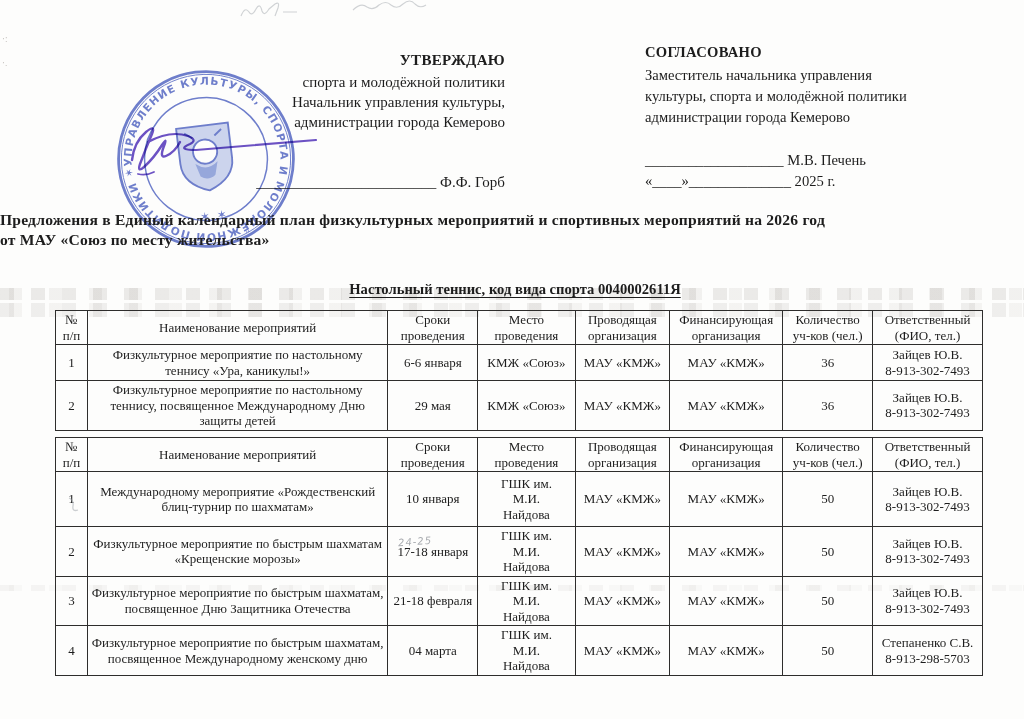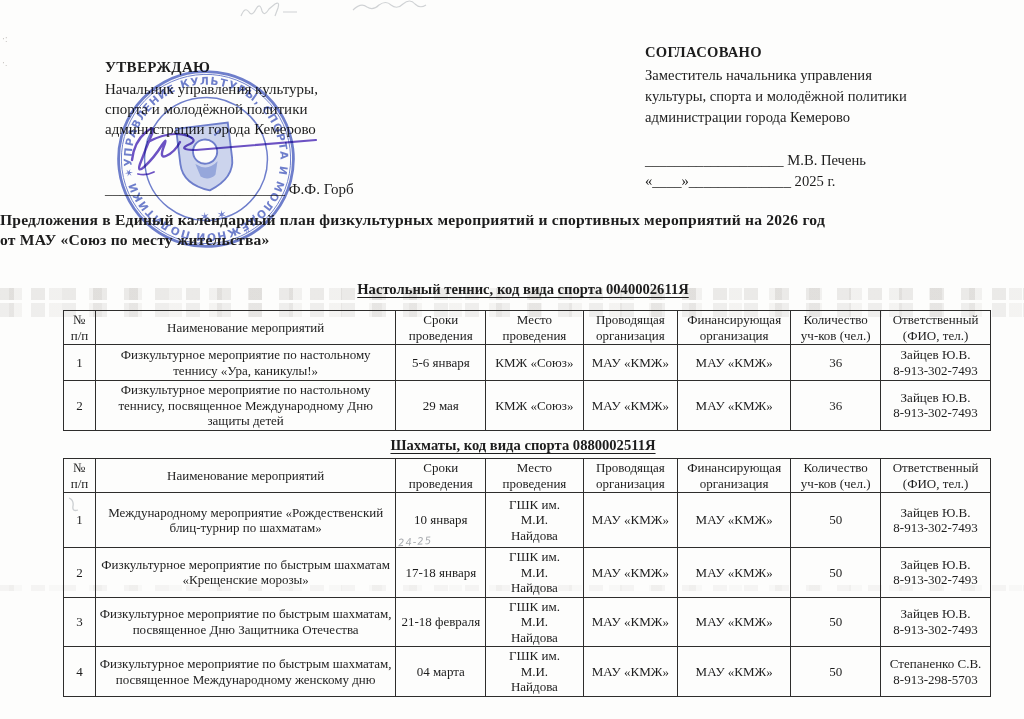"УТВЕРЖДАЮ" .approve { text-align: none -> right; top: 57px -> 50px }
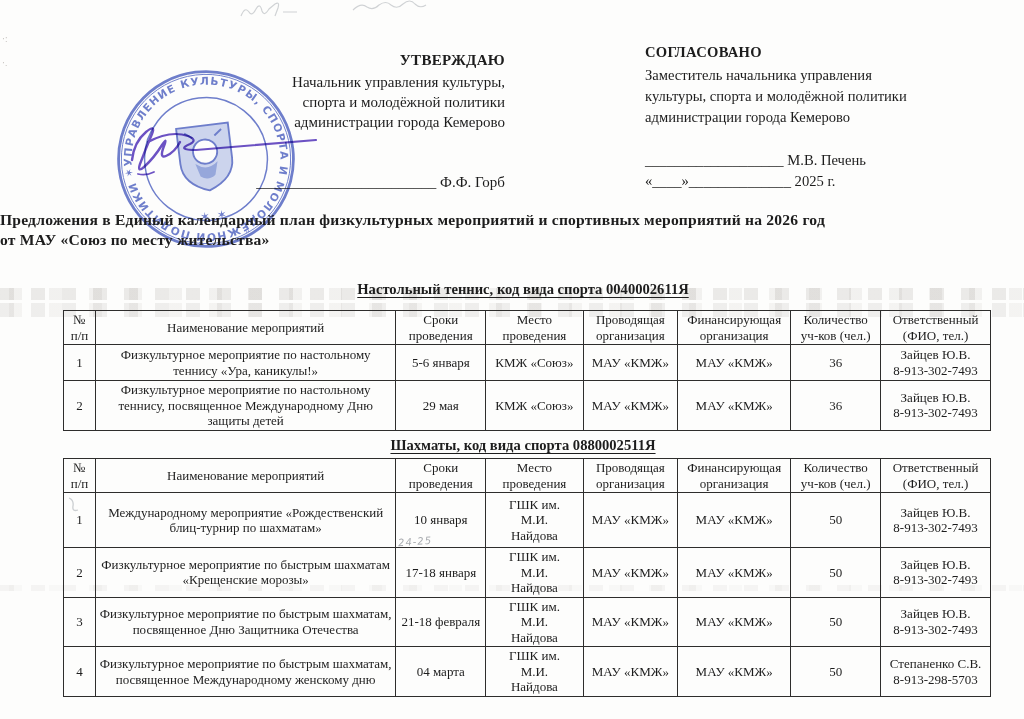"Начальник управления культуры," div { order: before "спорта и молодёжной политики" -> after "спорта и молодёжной политики" }
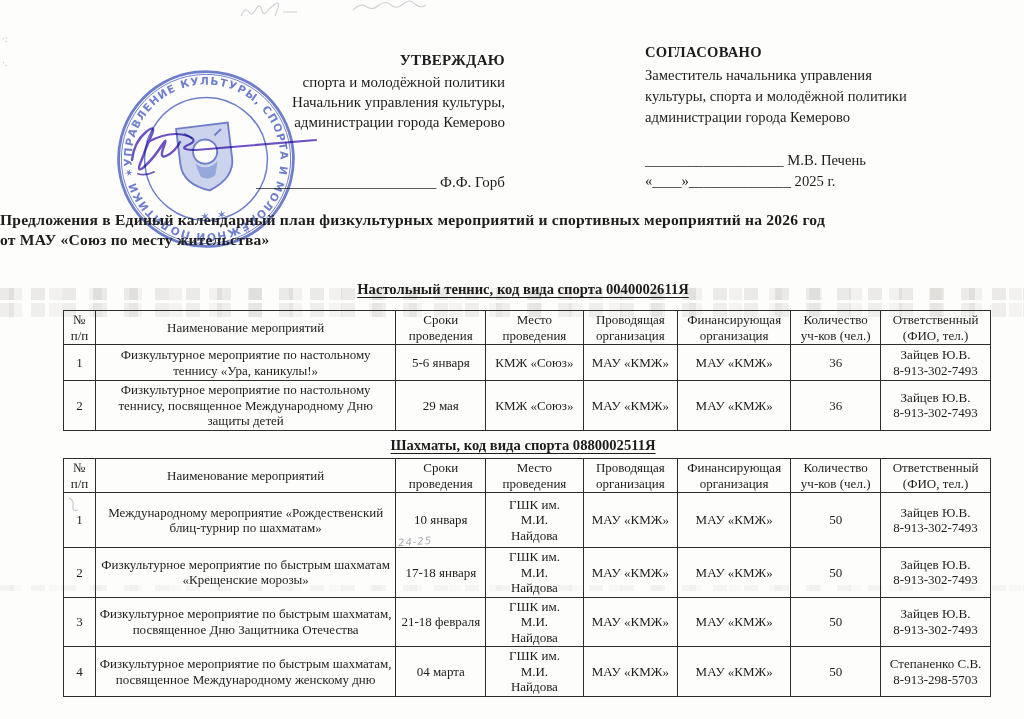"Настольный теннис, код вида спорта" .tbl-section { margin-left: 8px -> none }
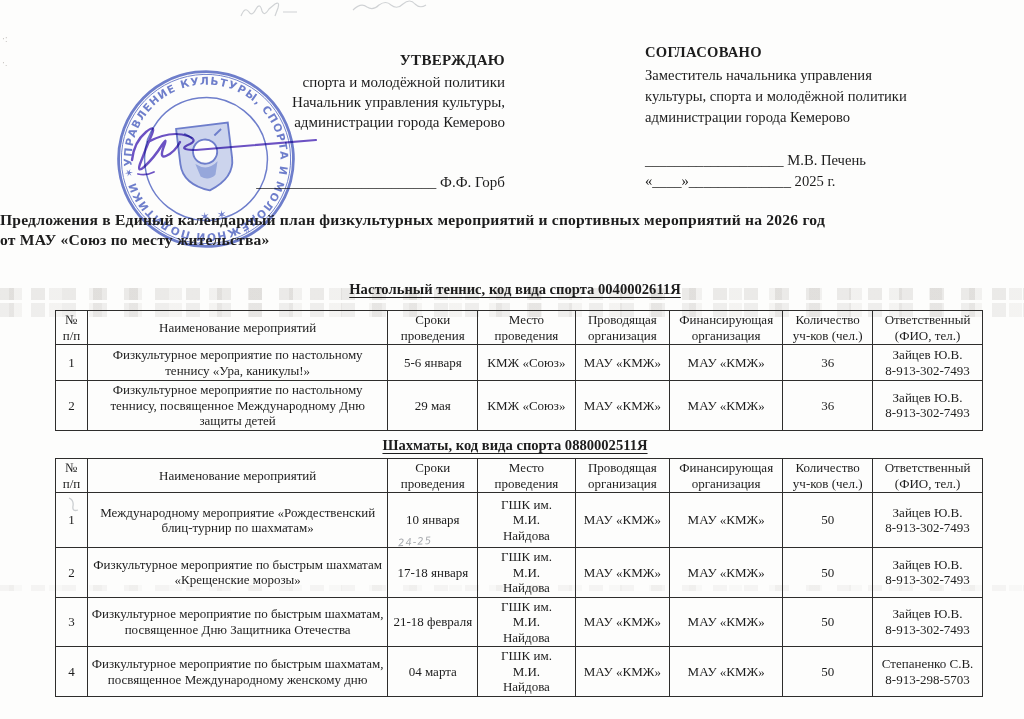"5-6 января" td { text: 5-6 -> 6-6 }
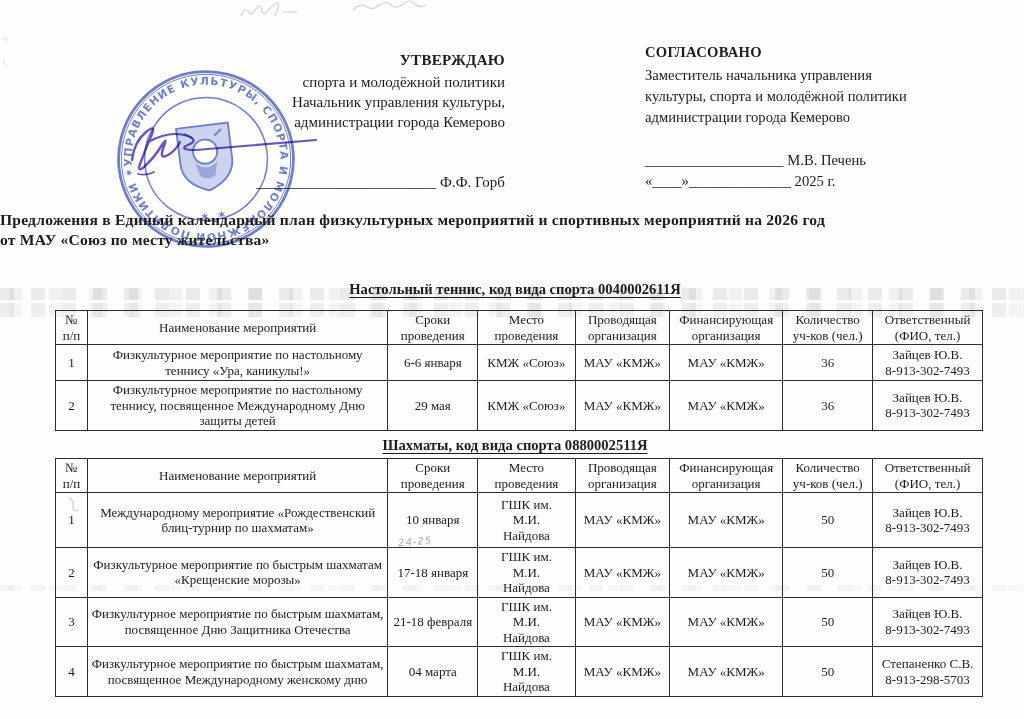"Шахматы, код вида спорта 0880002511Я" div.sec-heading { html: <div>Шахматы, код вида спорта 0880002511Я</div> -> none }
